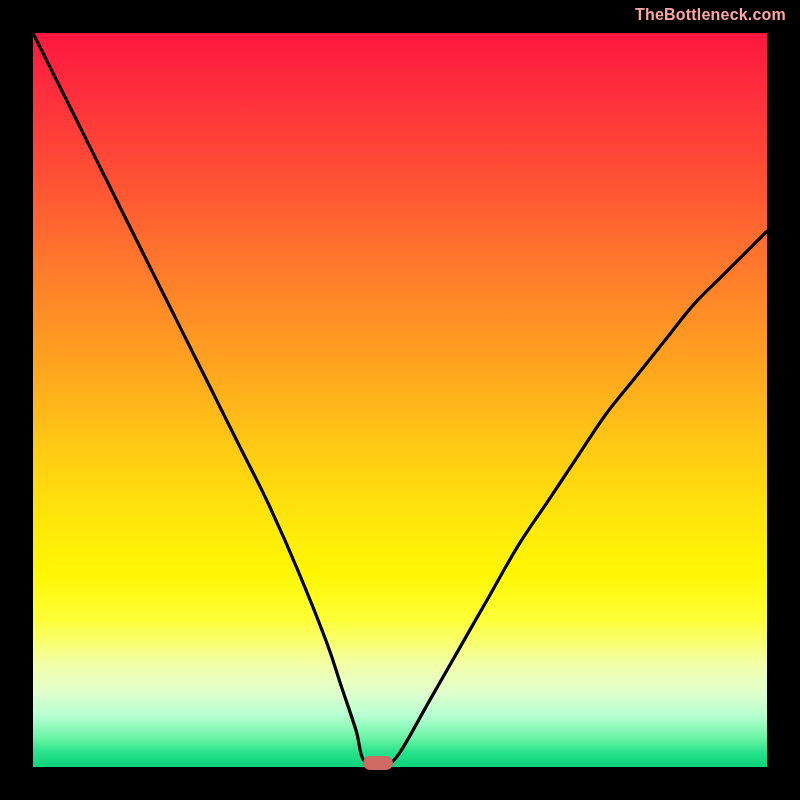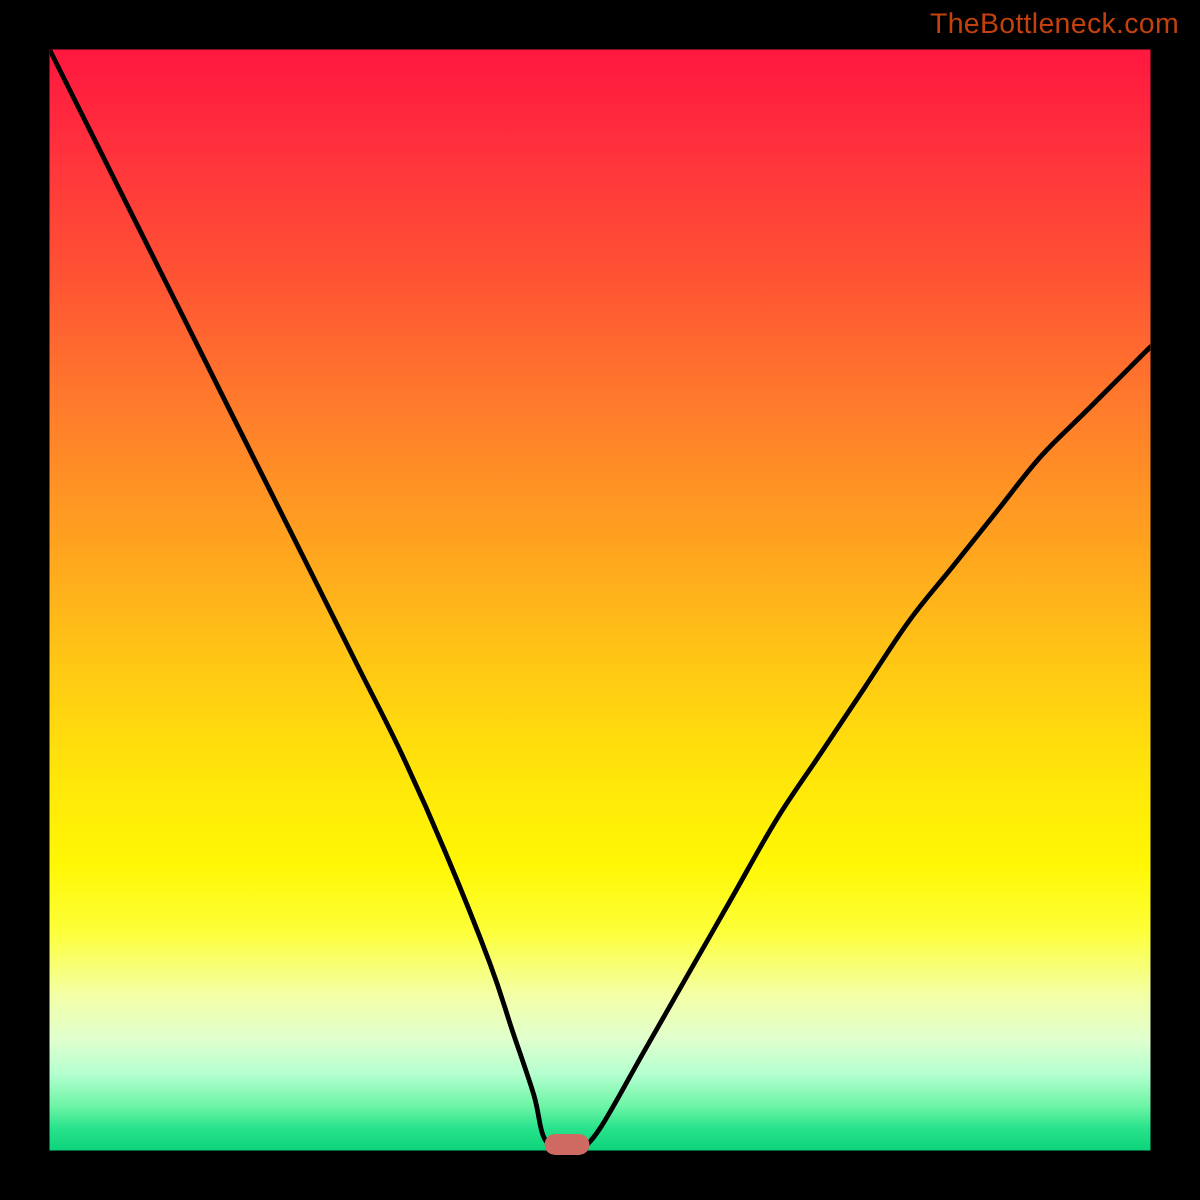"TheBottleneck.com" .watermark { color: #c2410c -> #fca5a5; font-size: 19px -> 16px; font-weight: 400 -> 700 }
